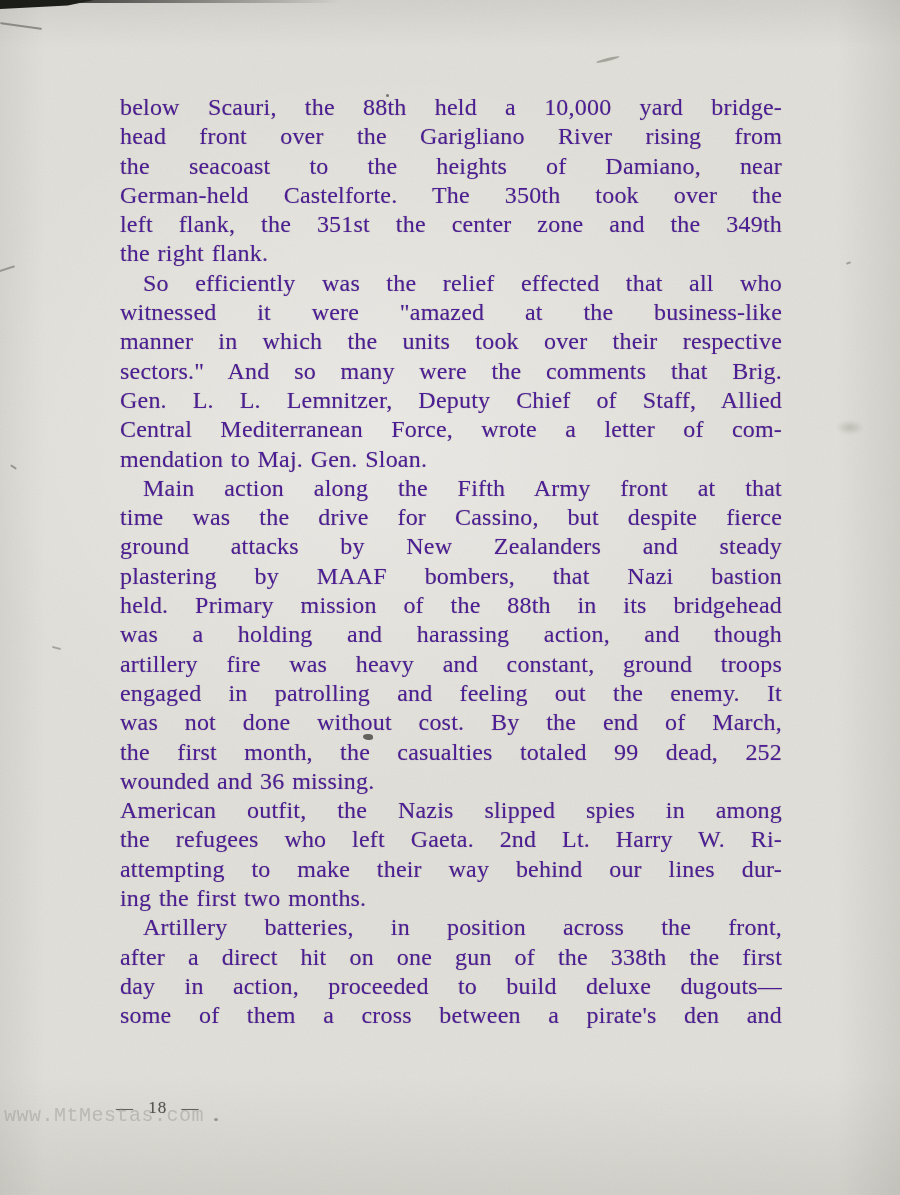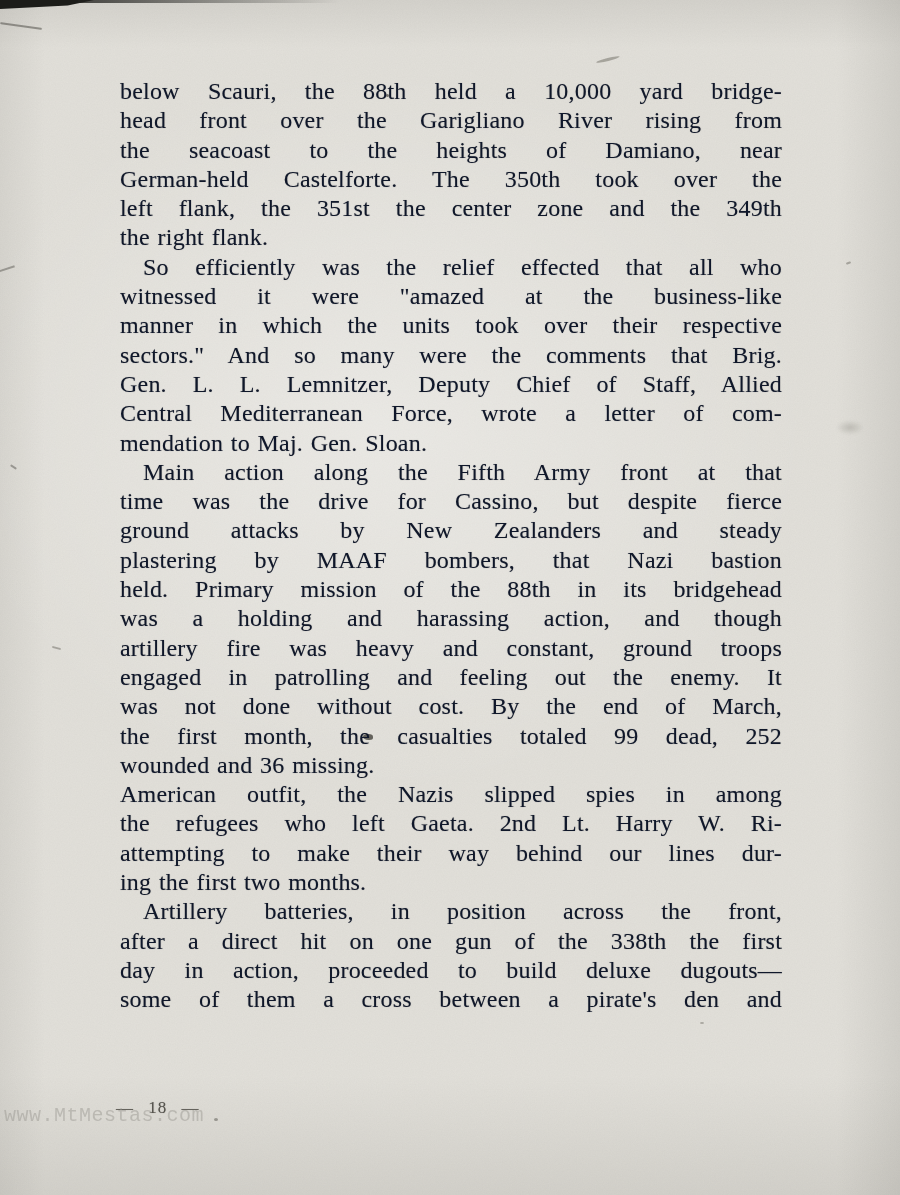"below Scauri, the 88th held" .text-block { color: #0f172a -> #4c1d95; top: 77px -> 93px }
